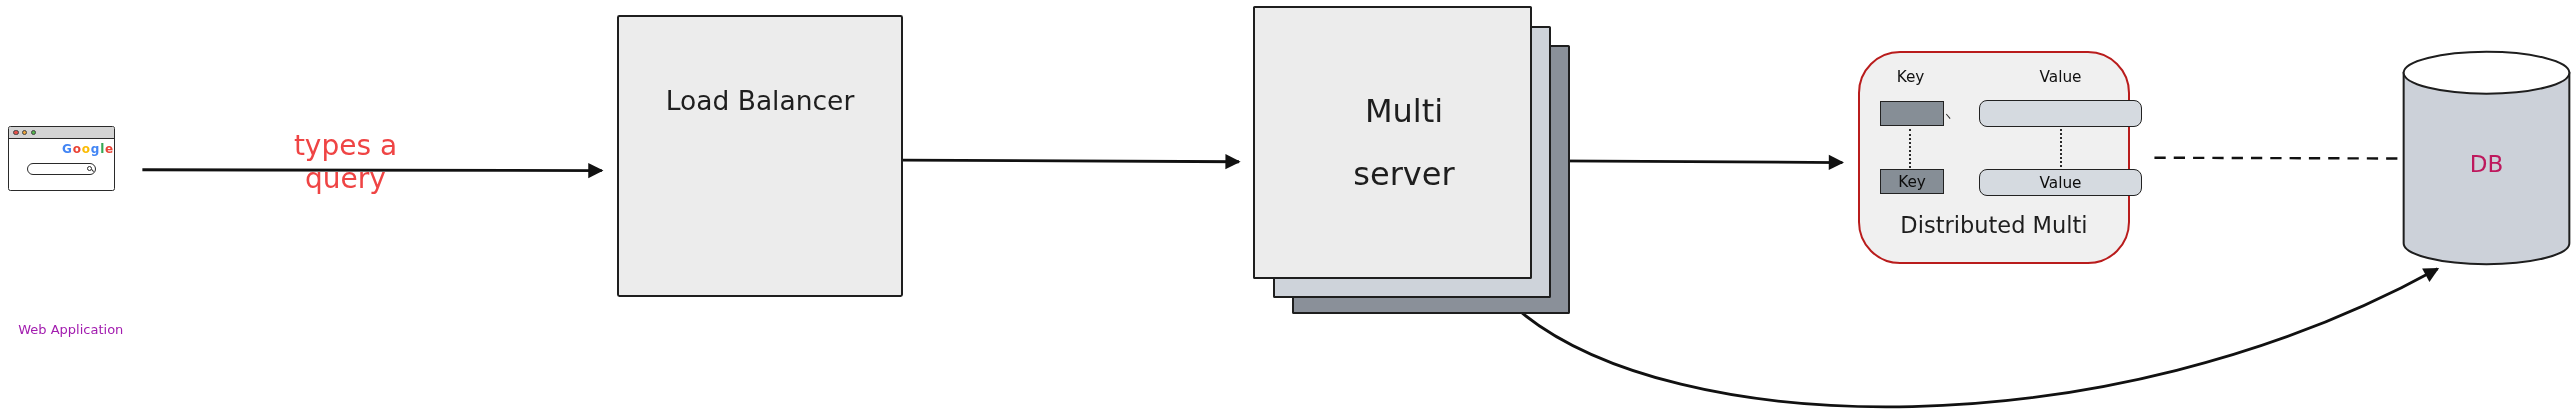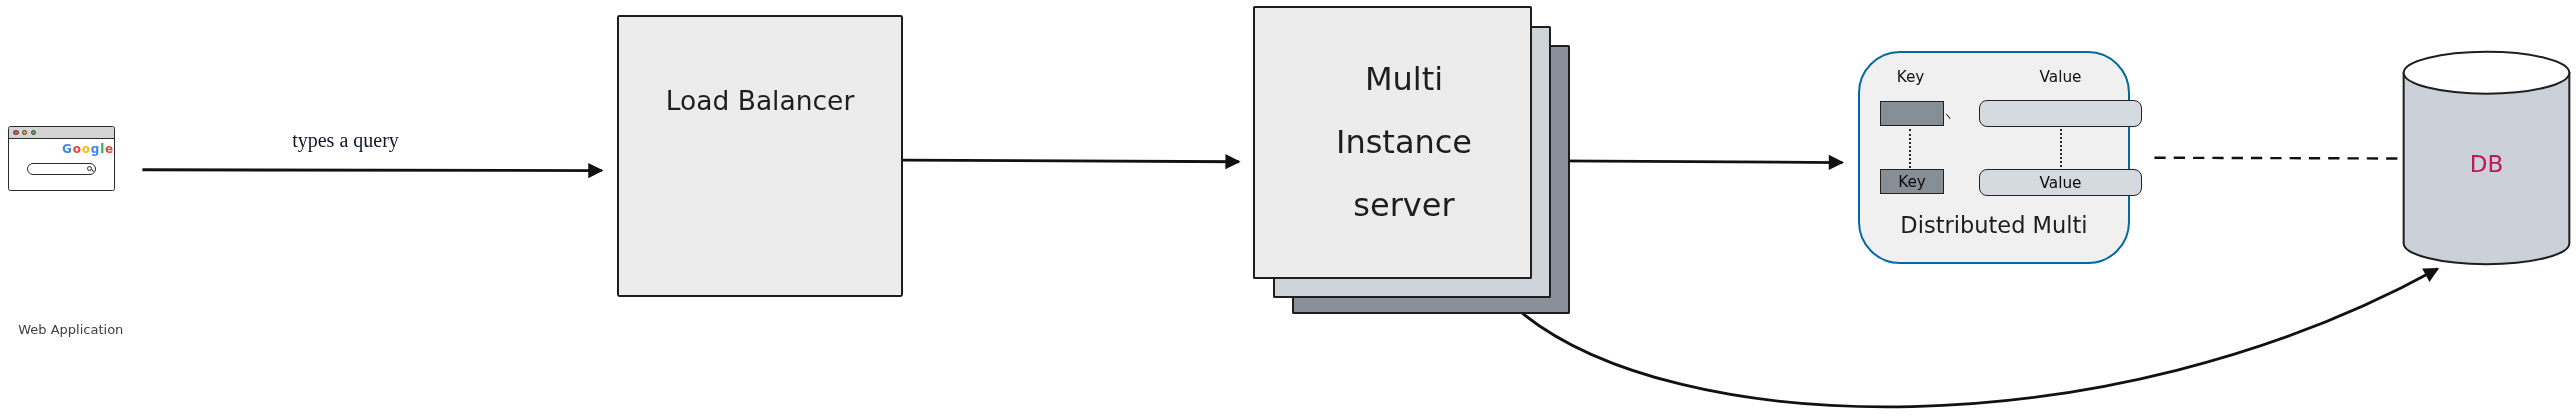"Key" .cache-box { border: 2px solid #0369a1 -> 2px solid #b91c1c }
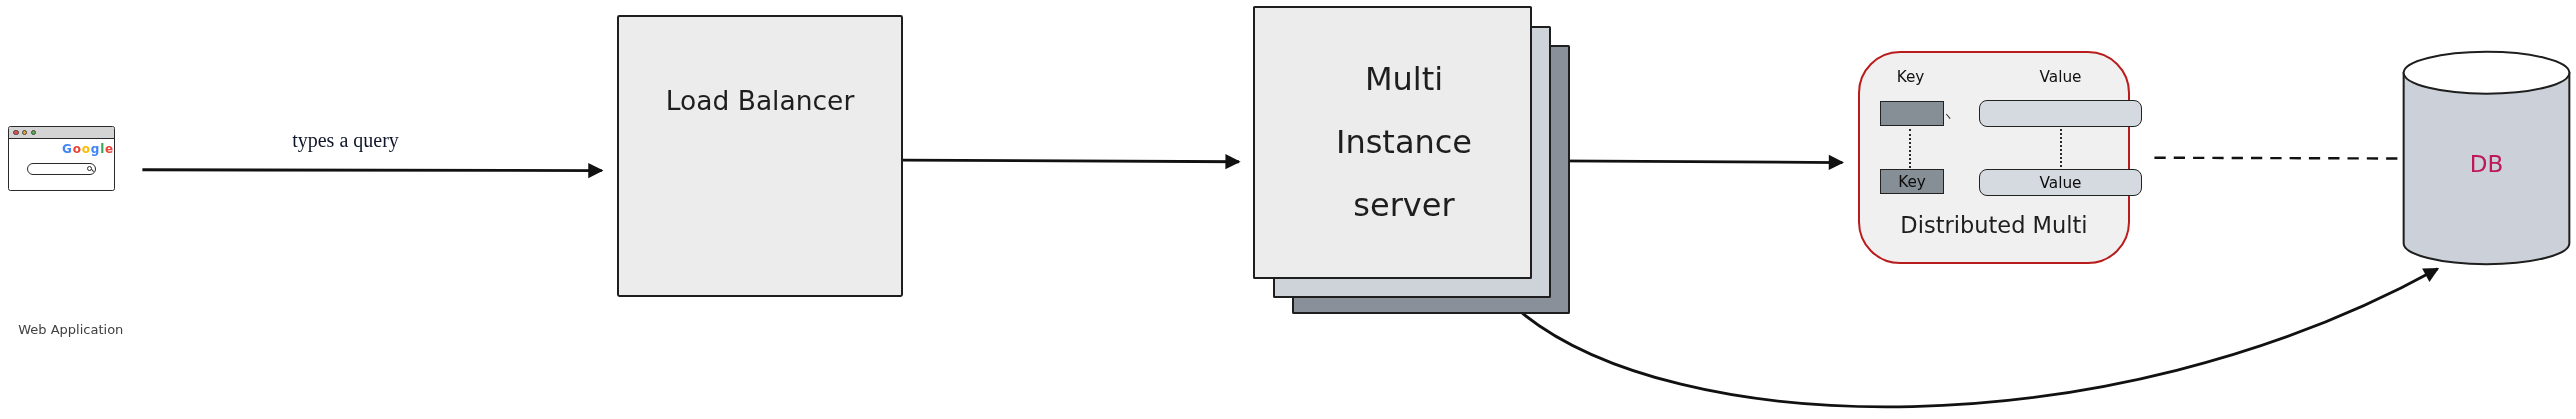"types a query" .query-label { color: #0f172a -> #ef4444; font-family: Liberation Serif, serif -> none; font-size: 20px -> 28px }
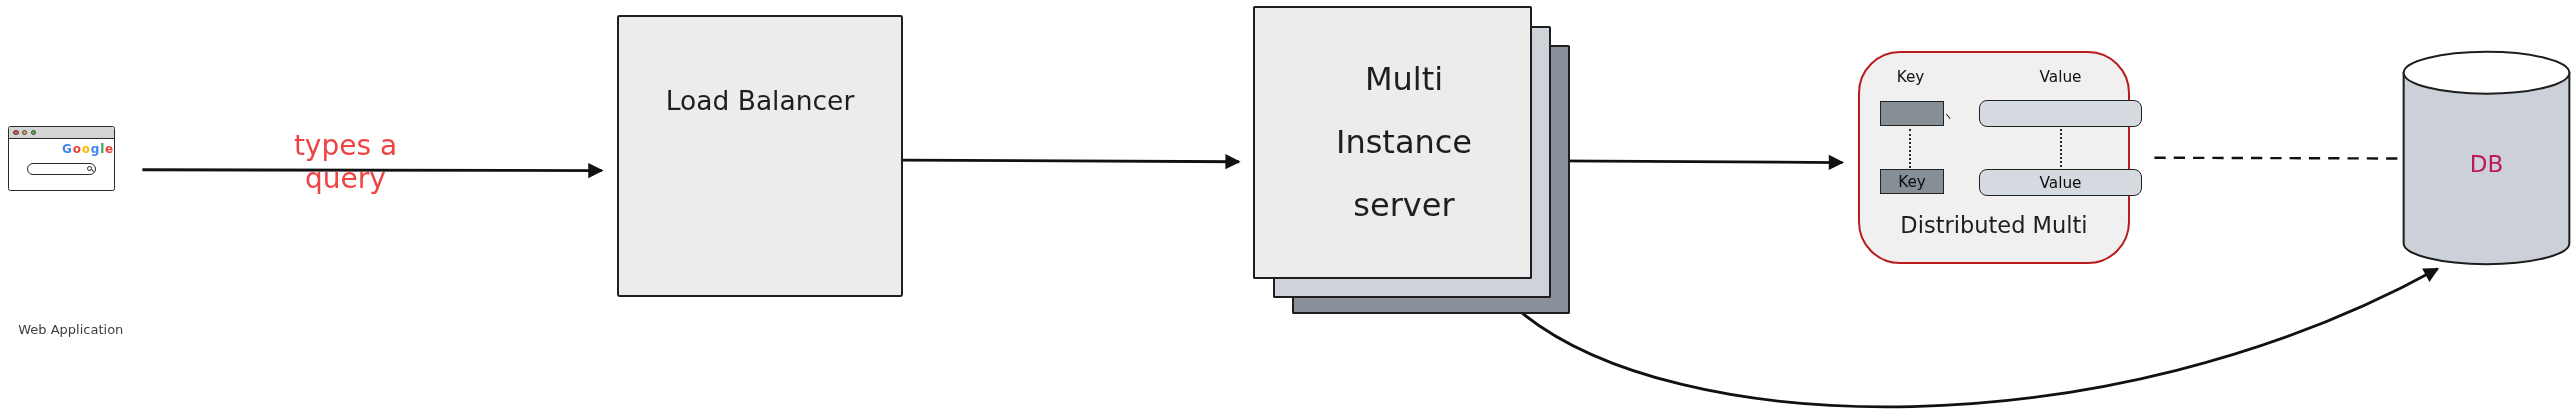"Instance" span.srv-line { html: <span>Instance</span> -> none }
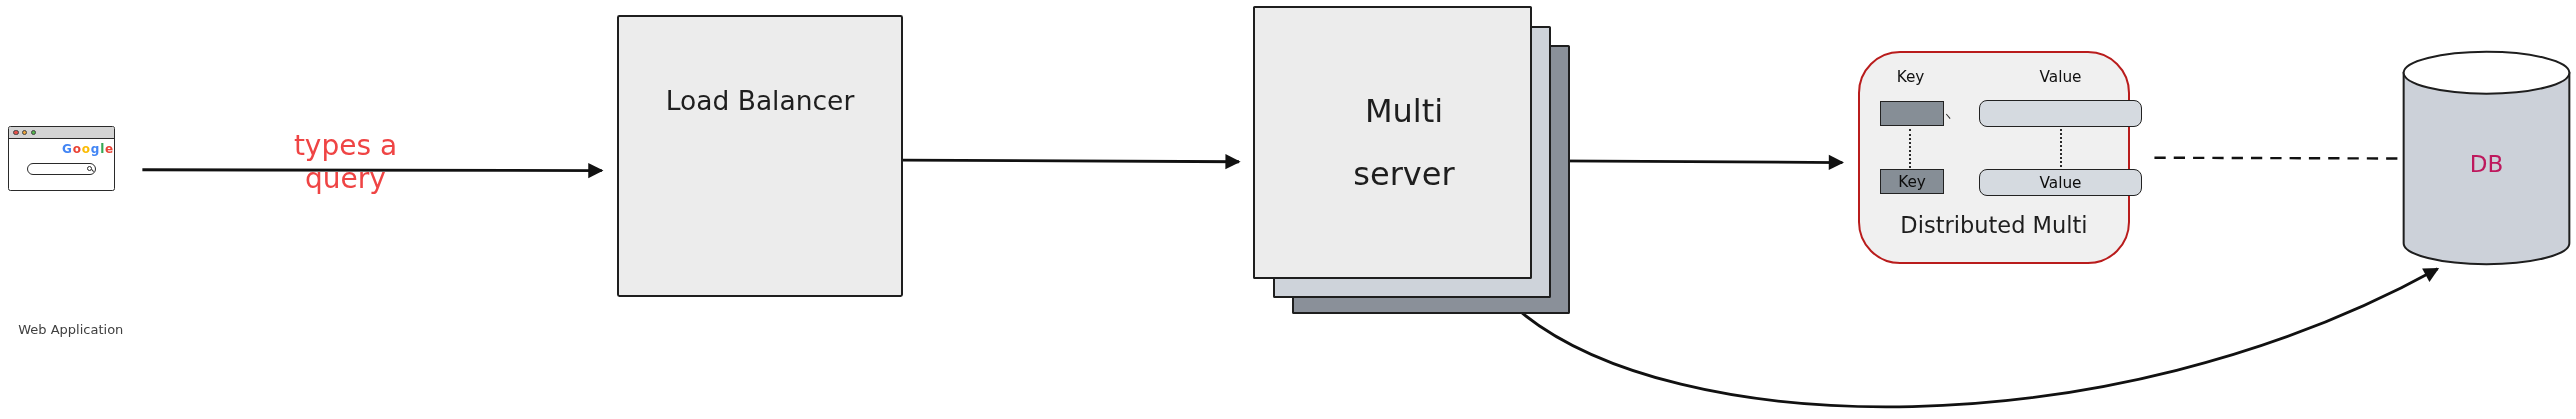"Web Application" .browser-caption { color: #404040 -> #a21caf }
